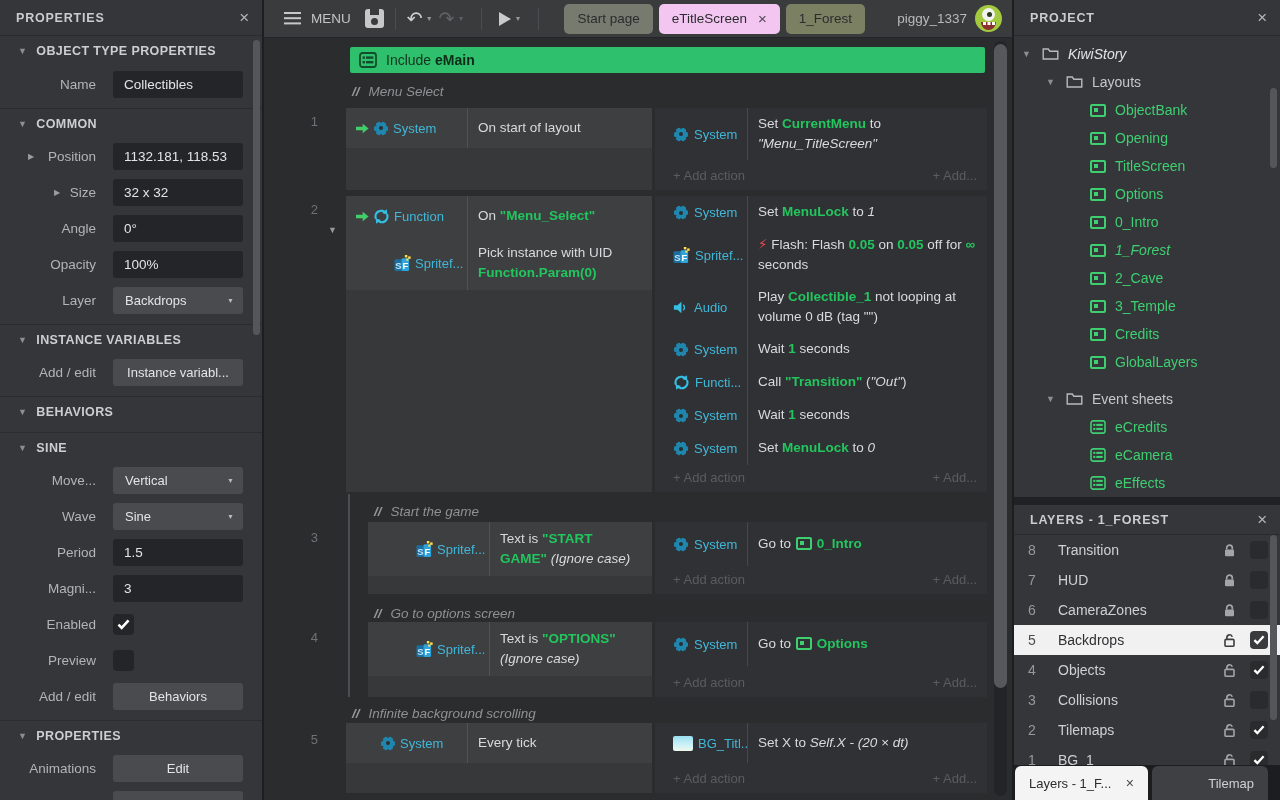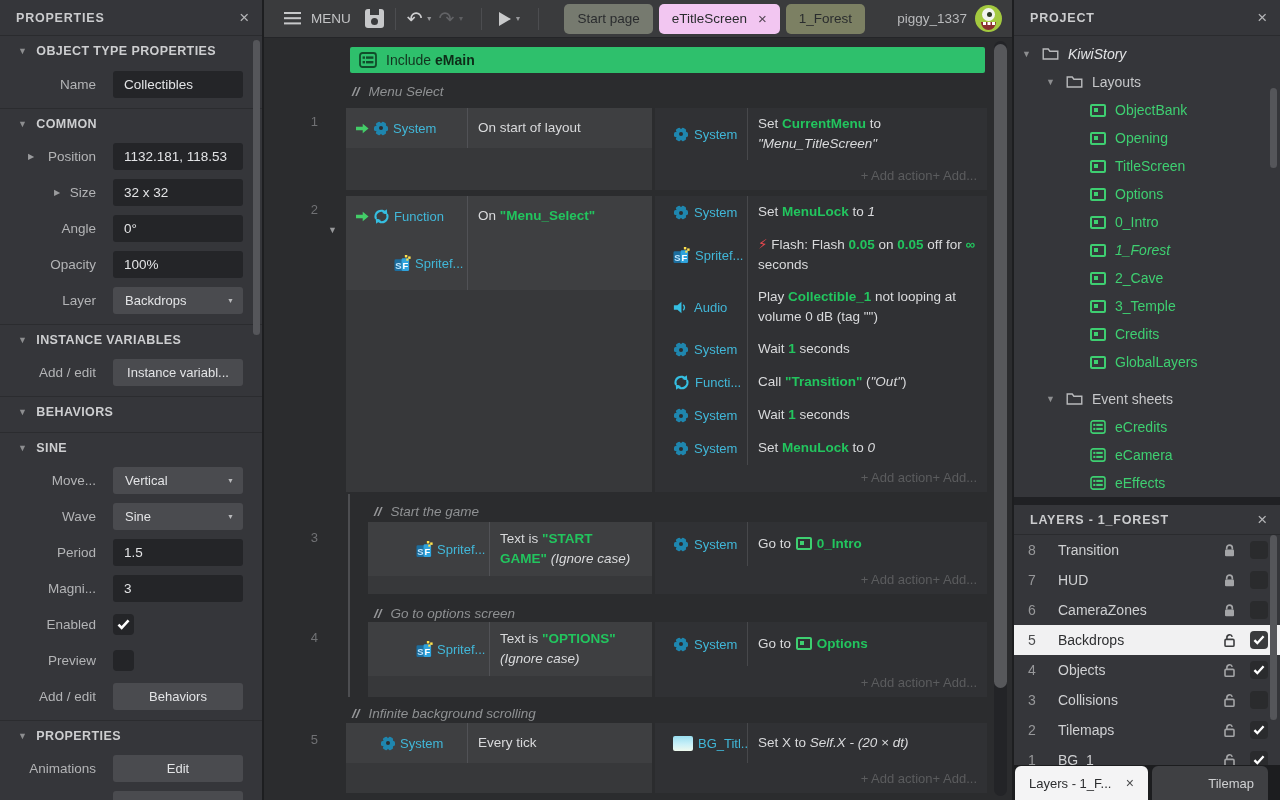"+ Add action" .act-add { justify-content: flex-end -> space-between }
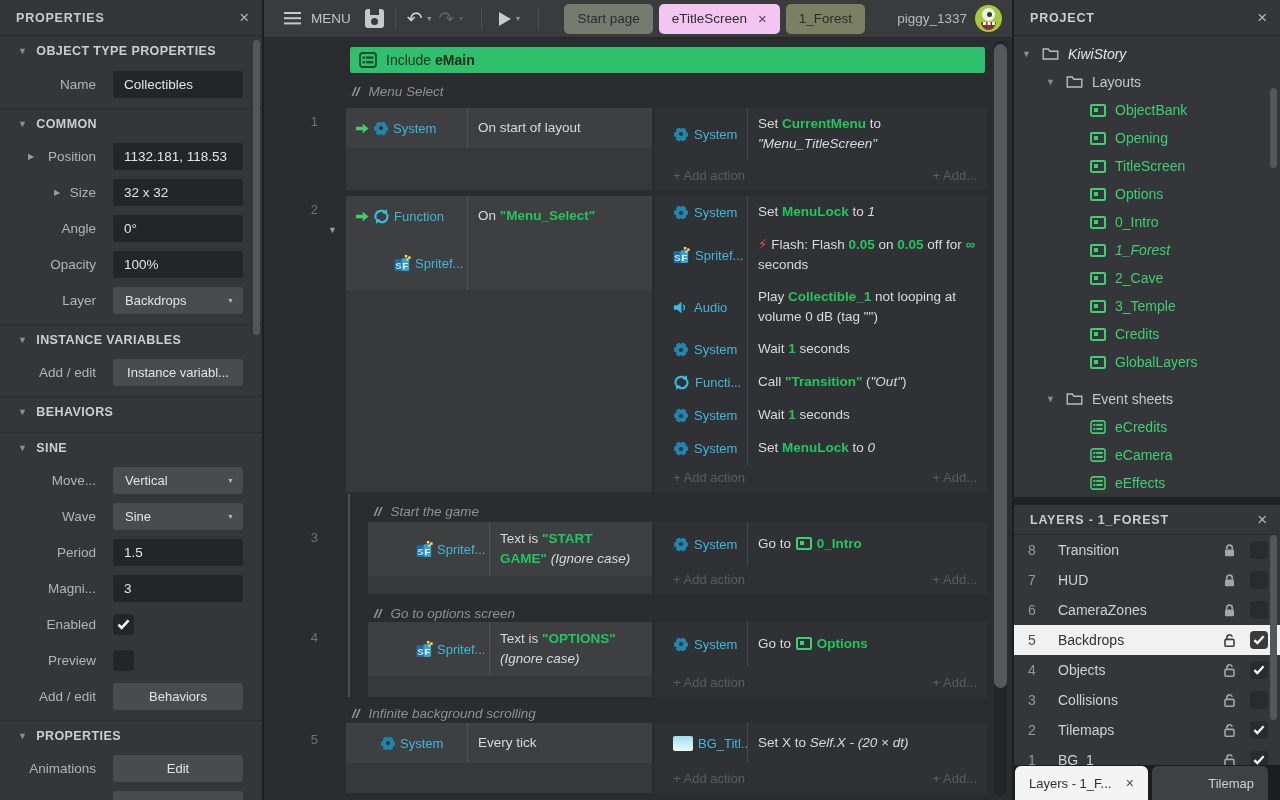"Pick instance with UID Function.Param(0)" div.cond-text { html: none -> <div> <div><span>Pick instance with UID </span><span>Function.Param(0)</span></div> </div> }
